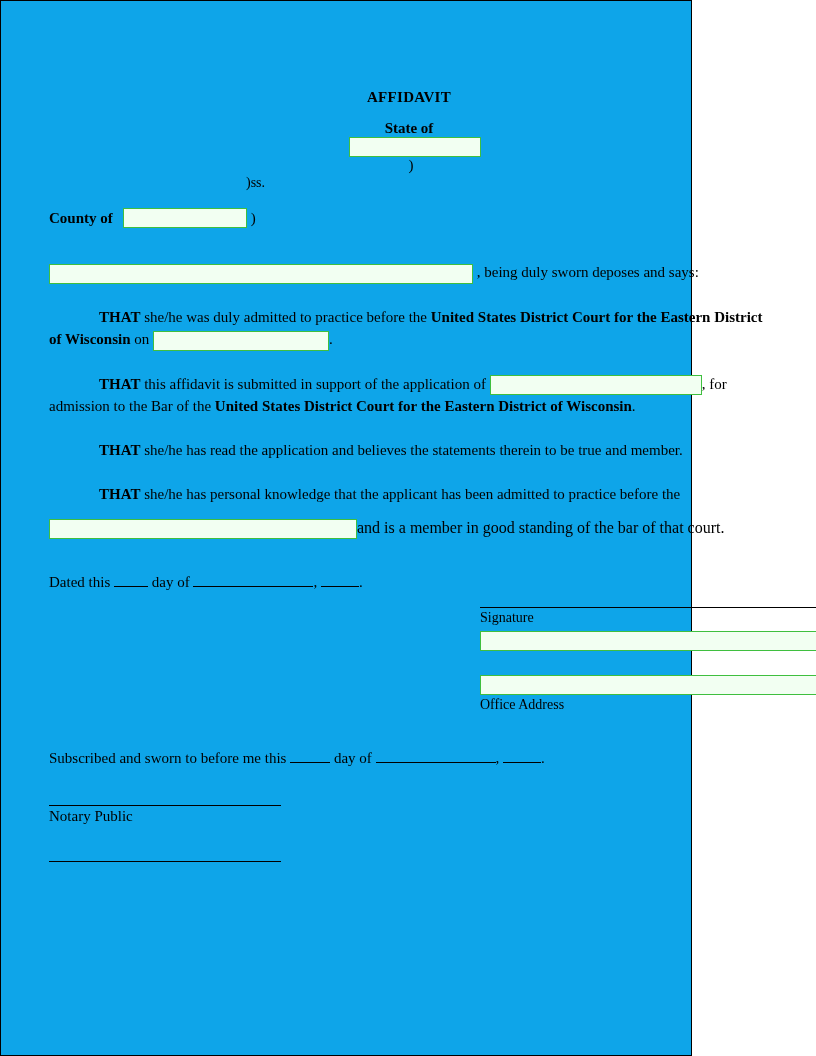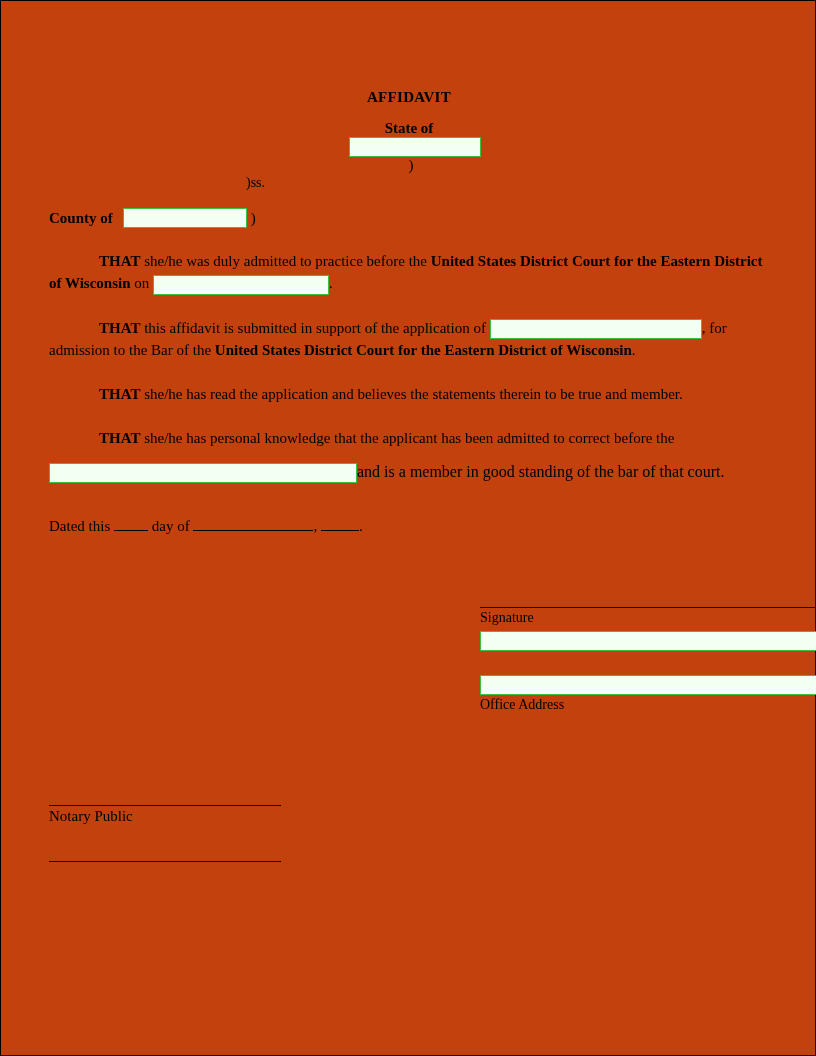"AFFIDAVIT" .page { background: #c2410c -> #0ea5e9; width: 816px -> 692px }
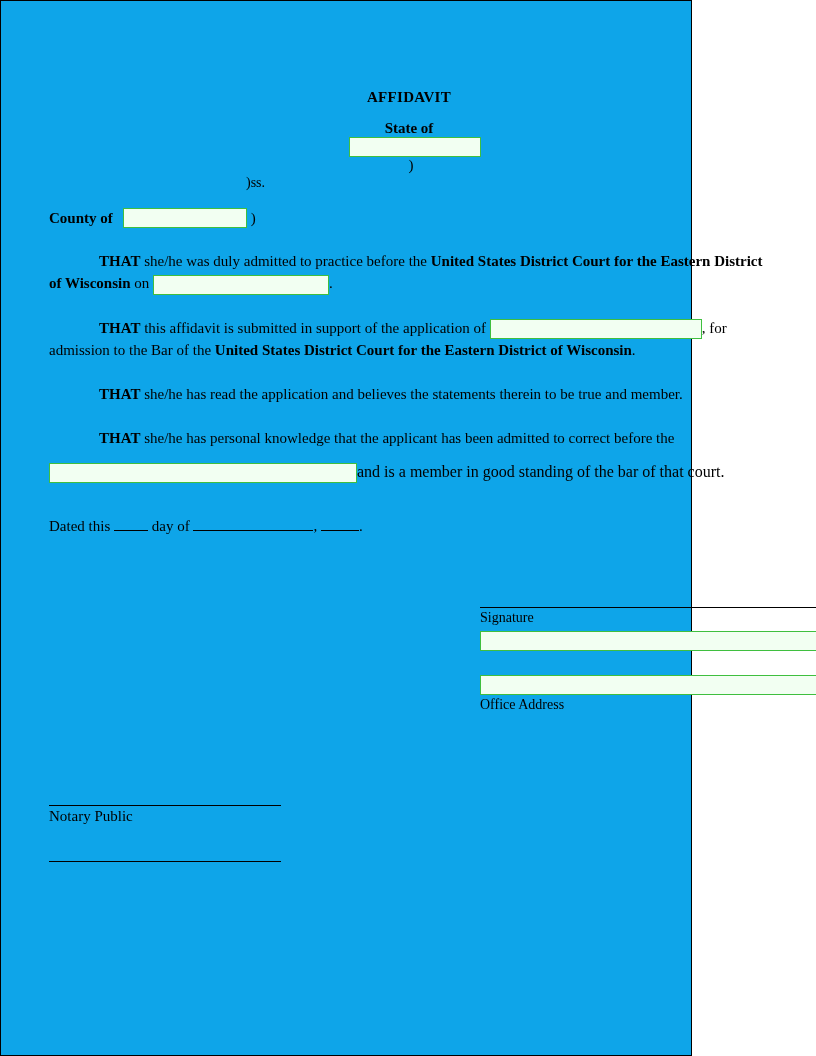", being duly sworn deposes" div.deponent-row { html: none -> <div> <input> <span>, being duly sworn deposes and says:</span> </div> }
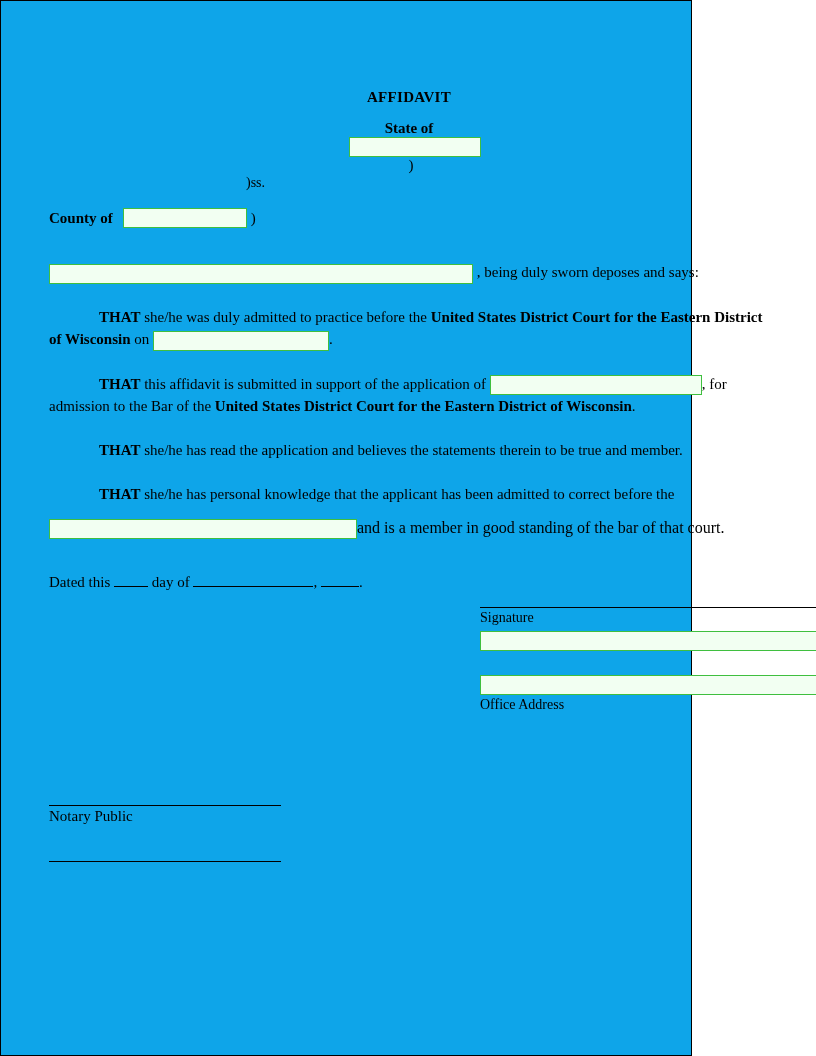"she/he has personal knowledge that" span { text: correct -> practice }
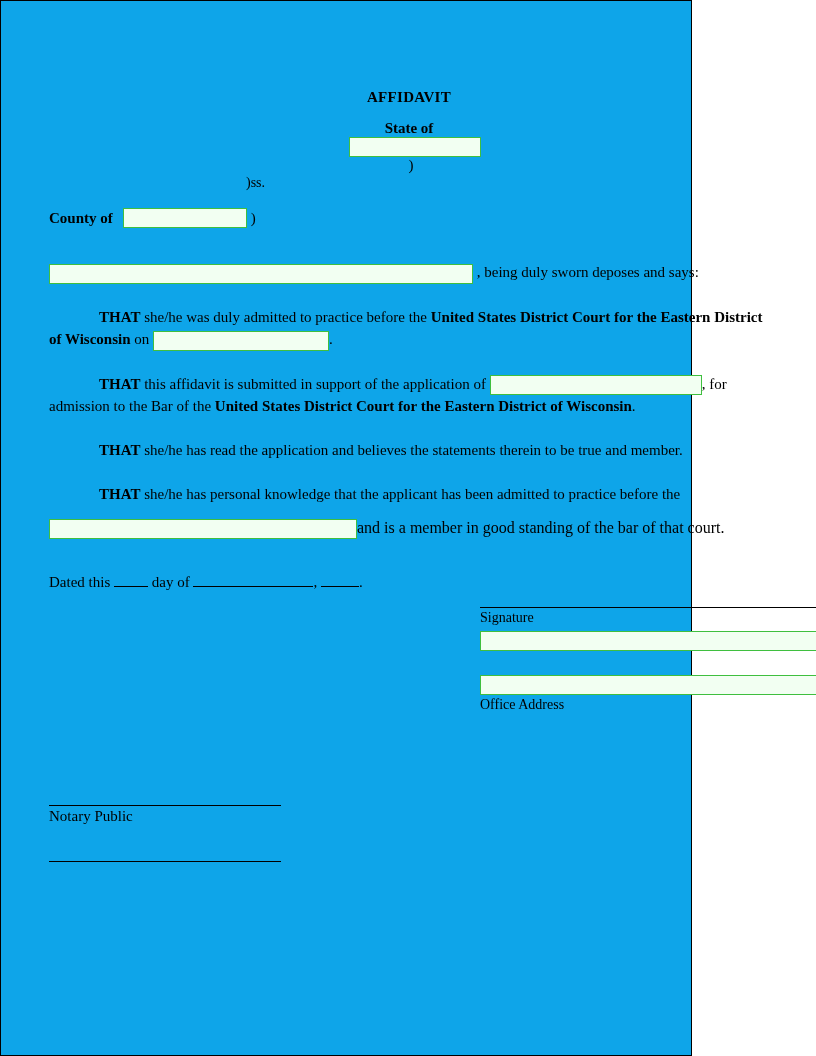"Subscribed and sworn to before" div.subscribed { html: none -> <div> <span>Subscribed and sworn to before me this</span> <span></span> <span>day of</span> <span></span><span>,</span> <span></span><span>.</span> </div> }
